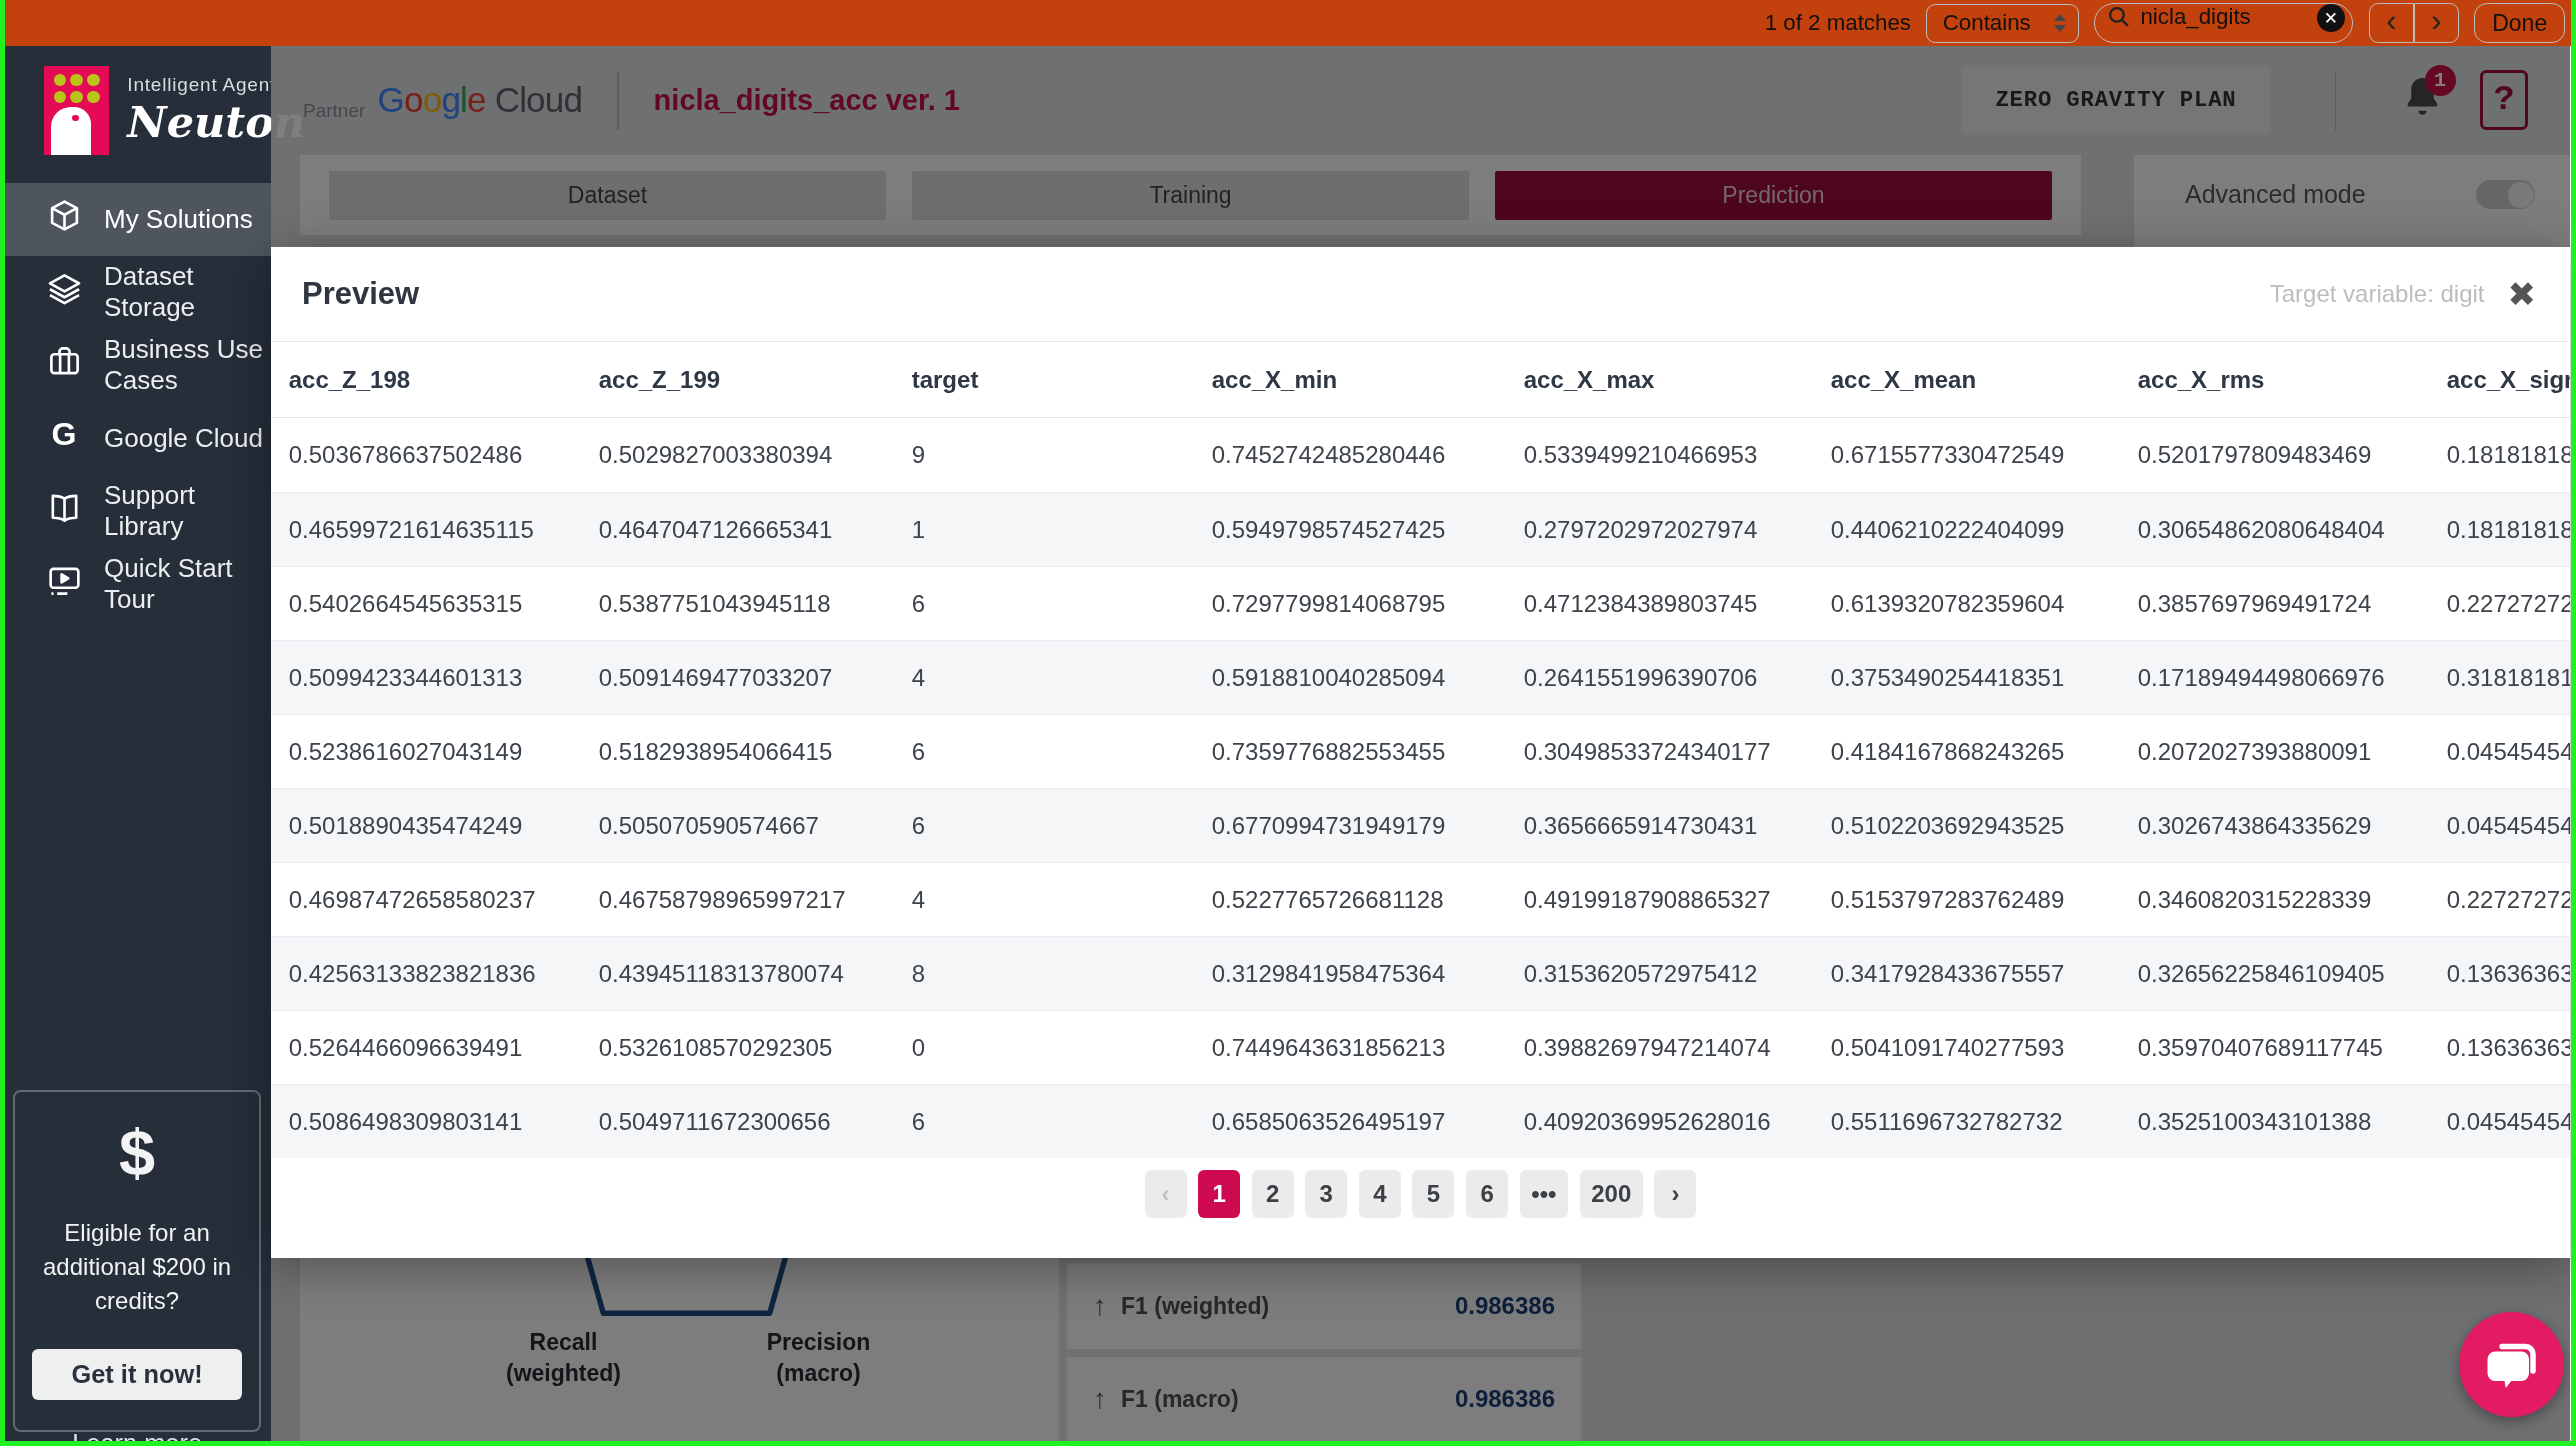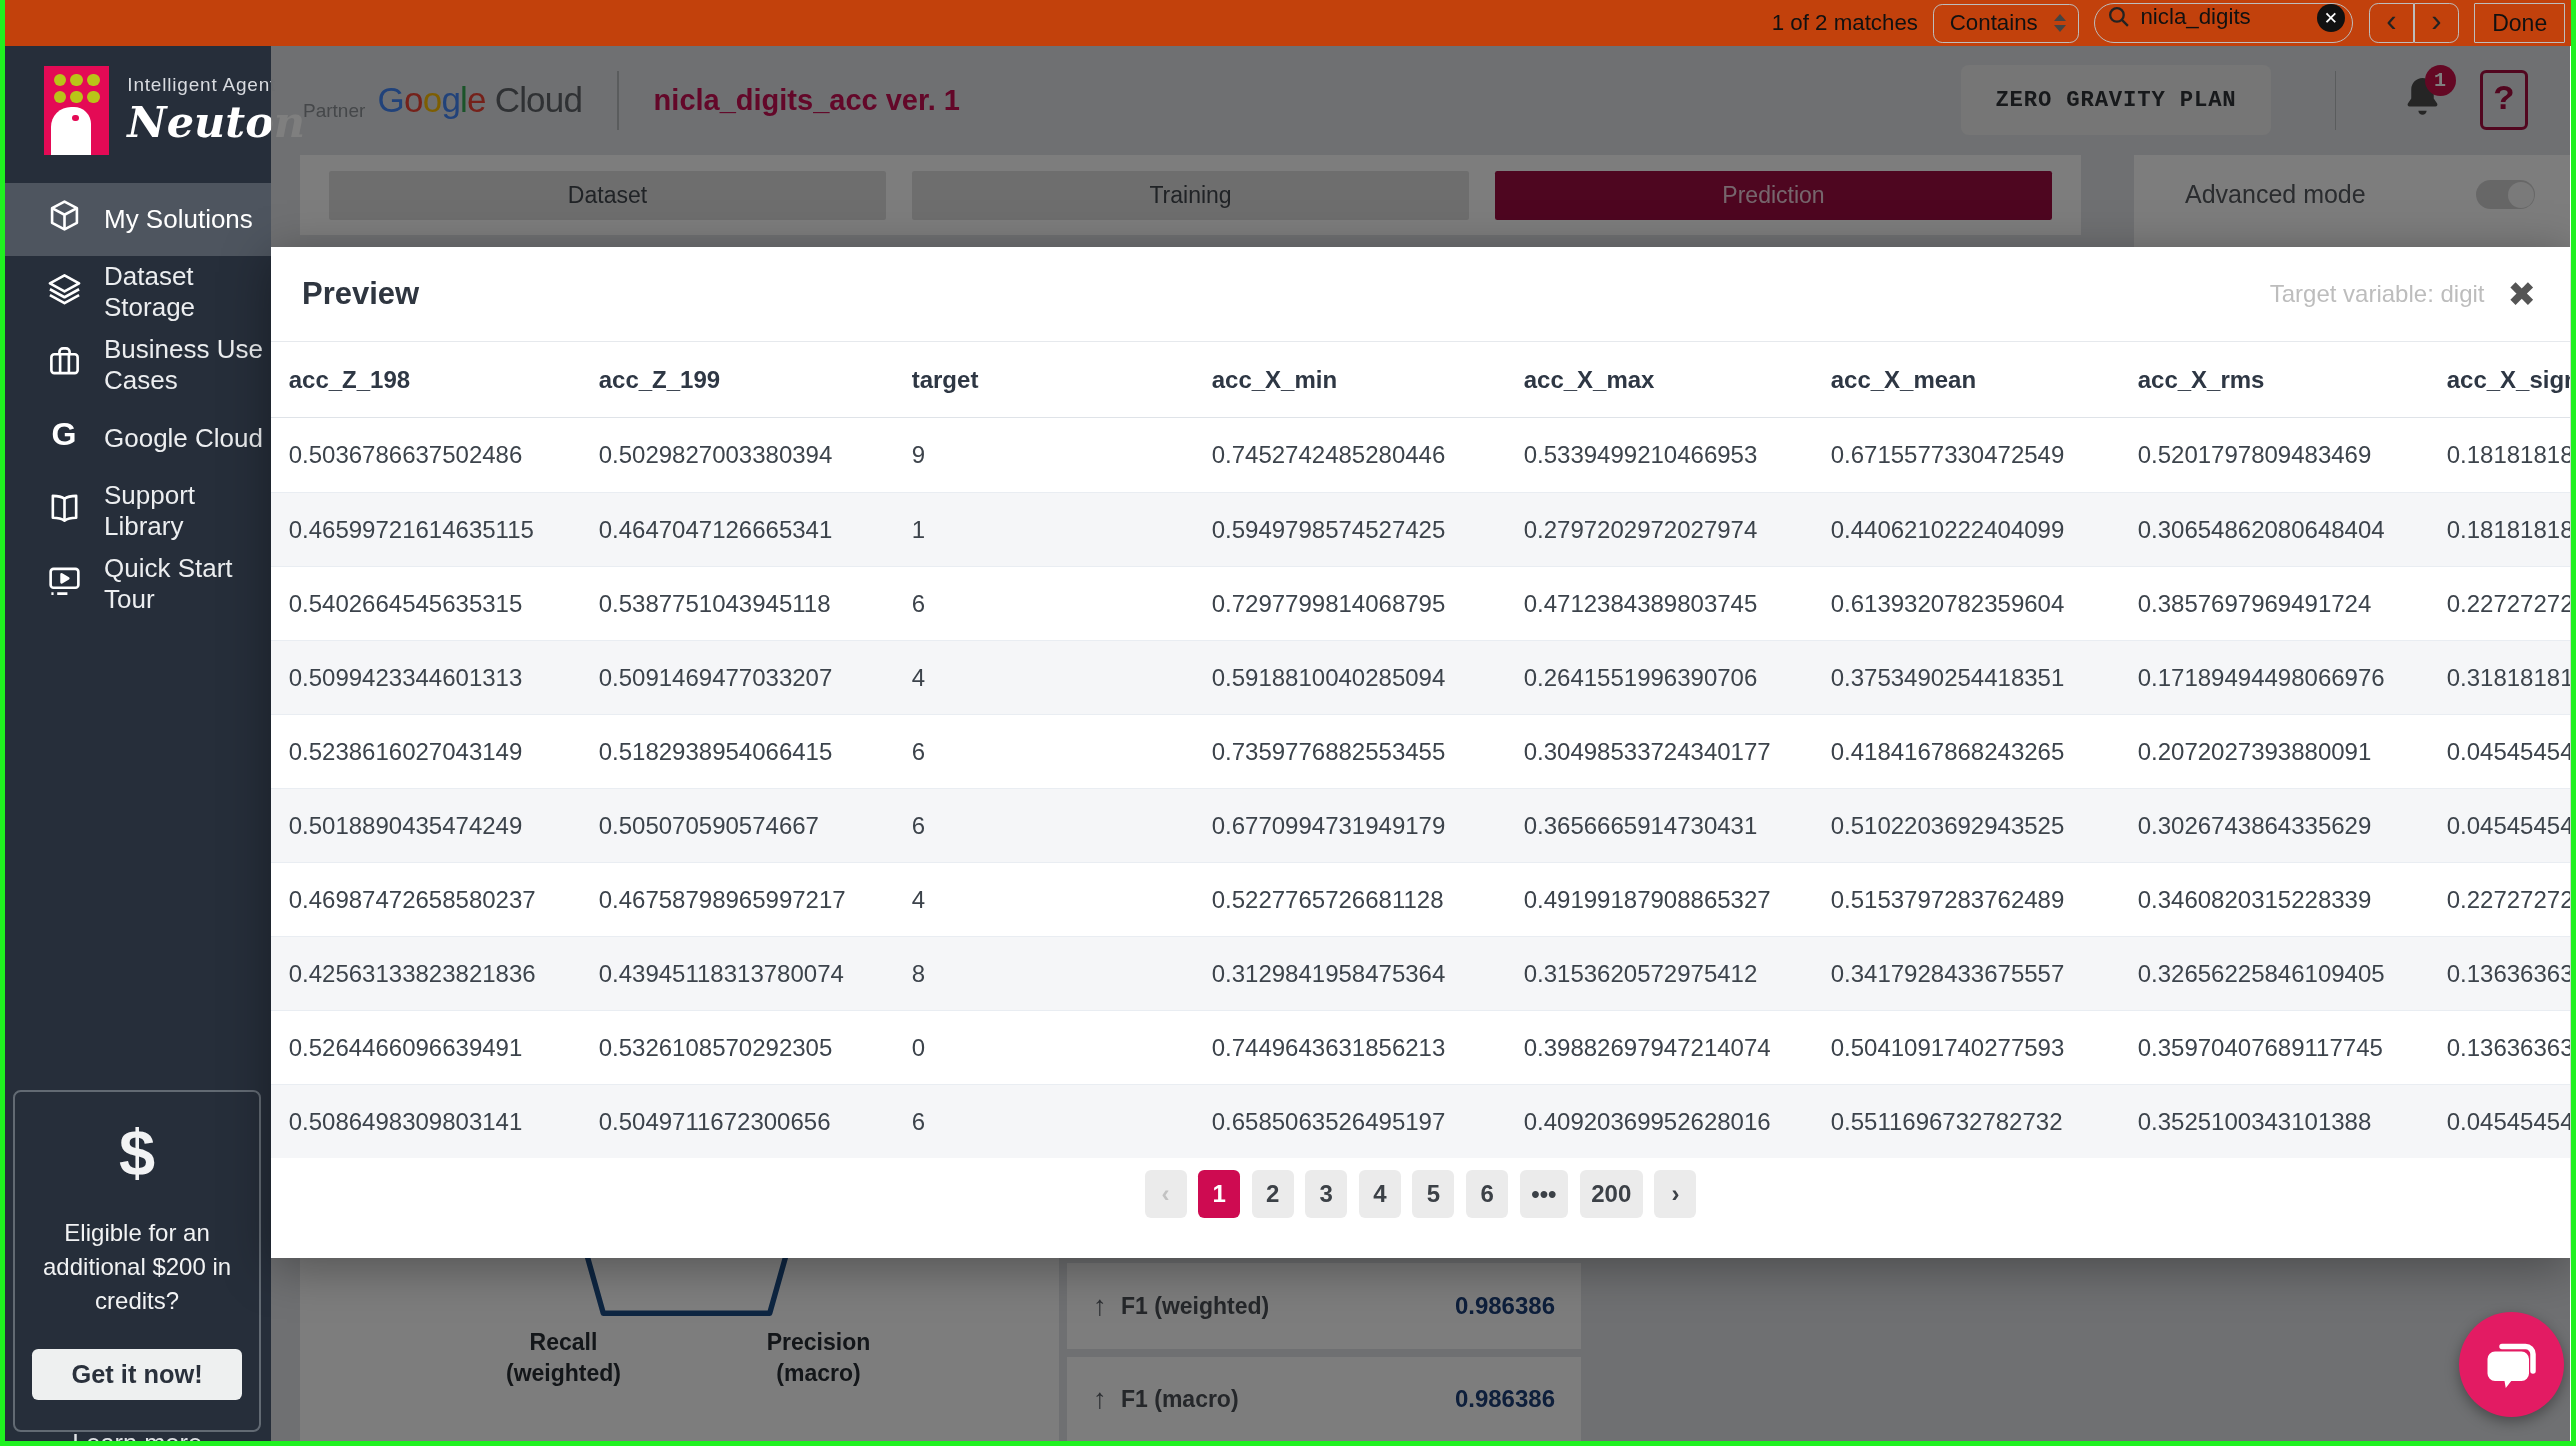"Contains" .fb-select { gap: 16px -> 23px }
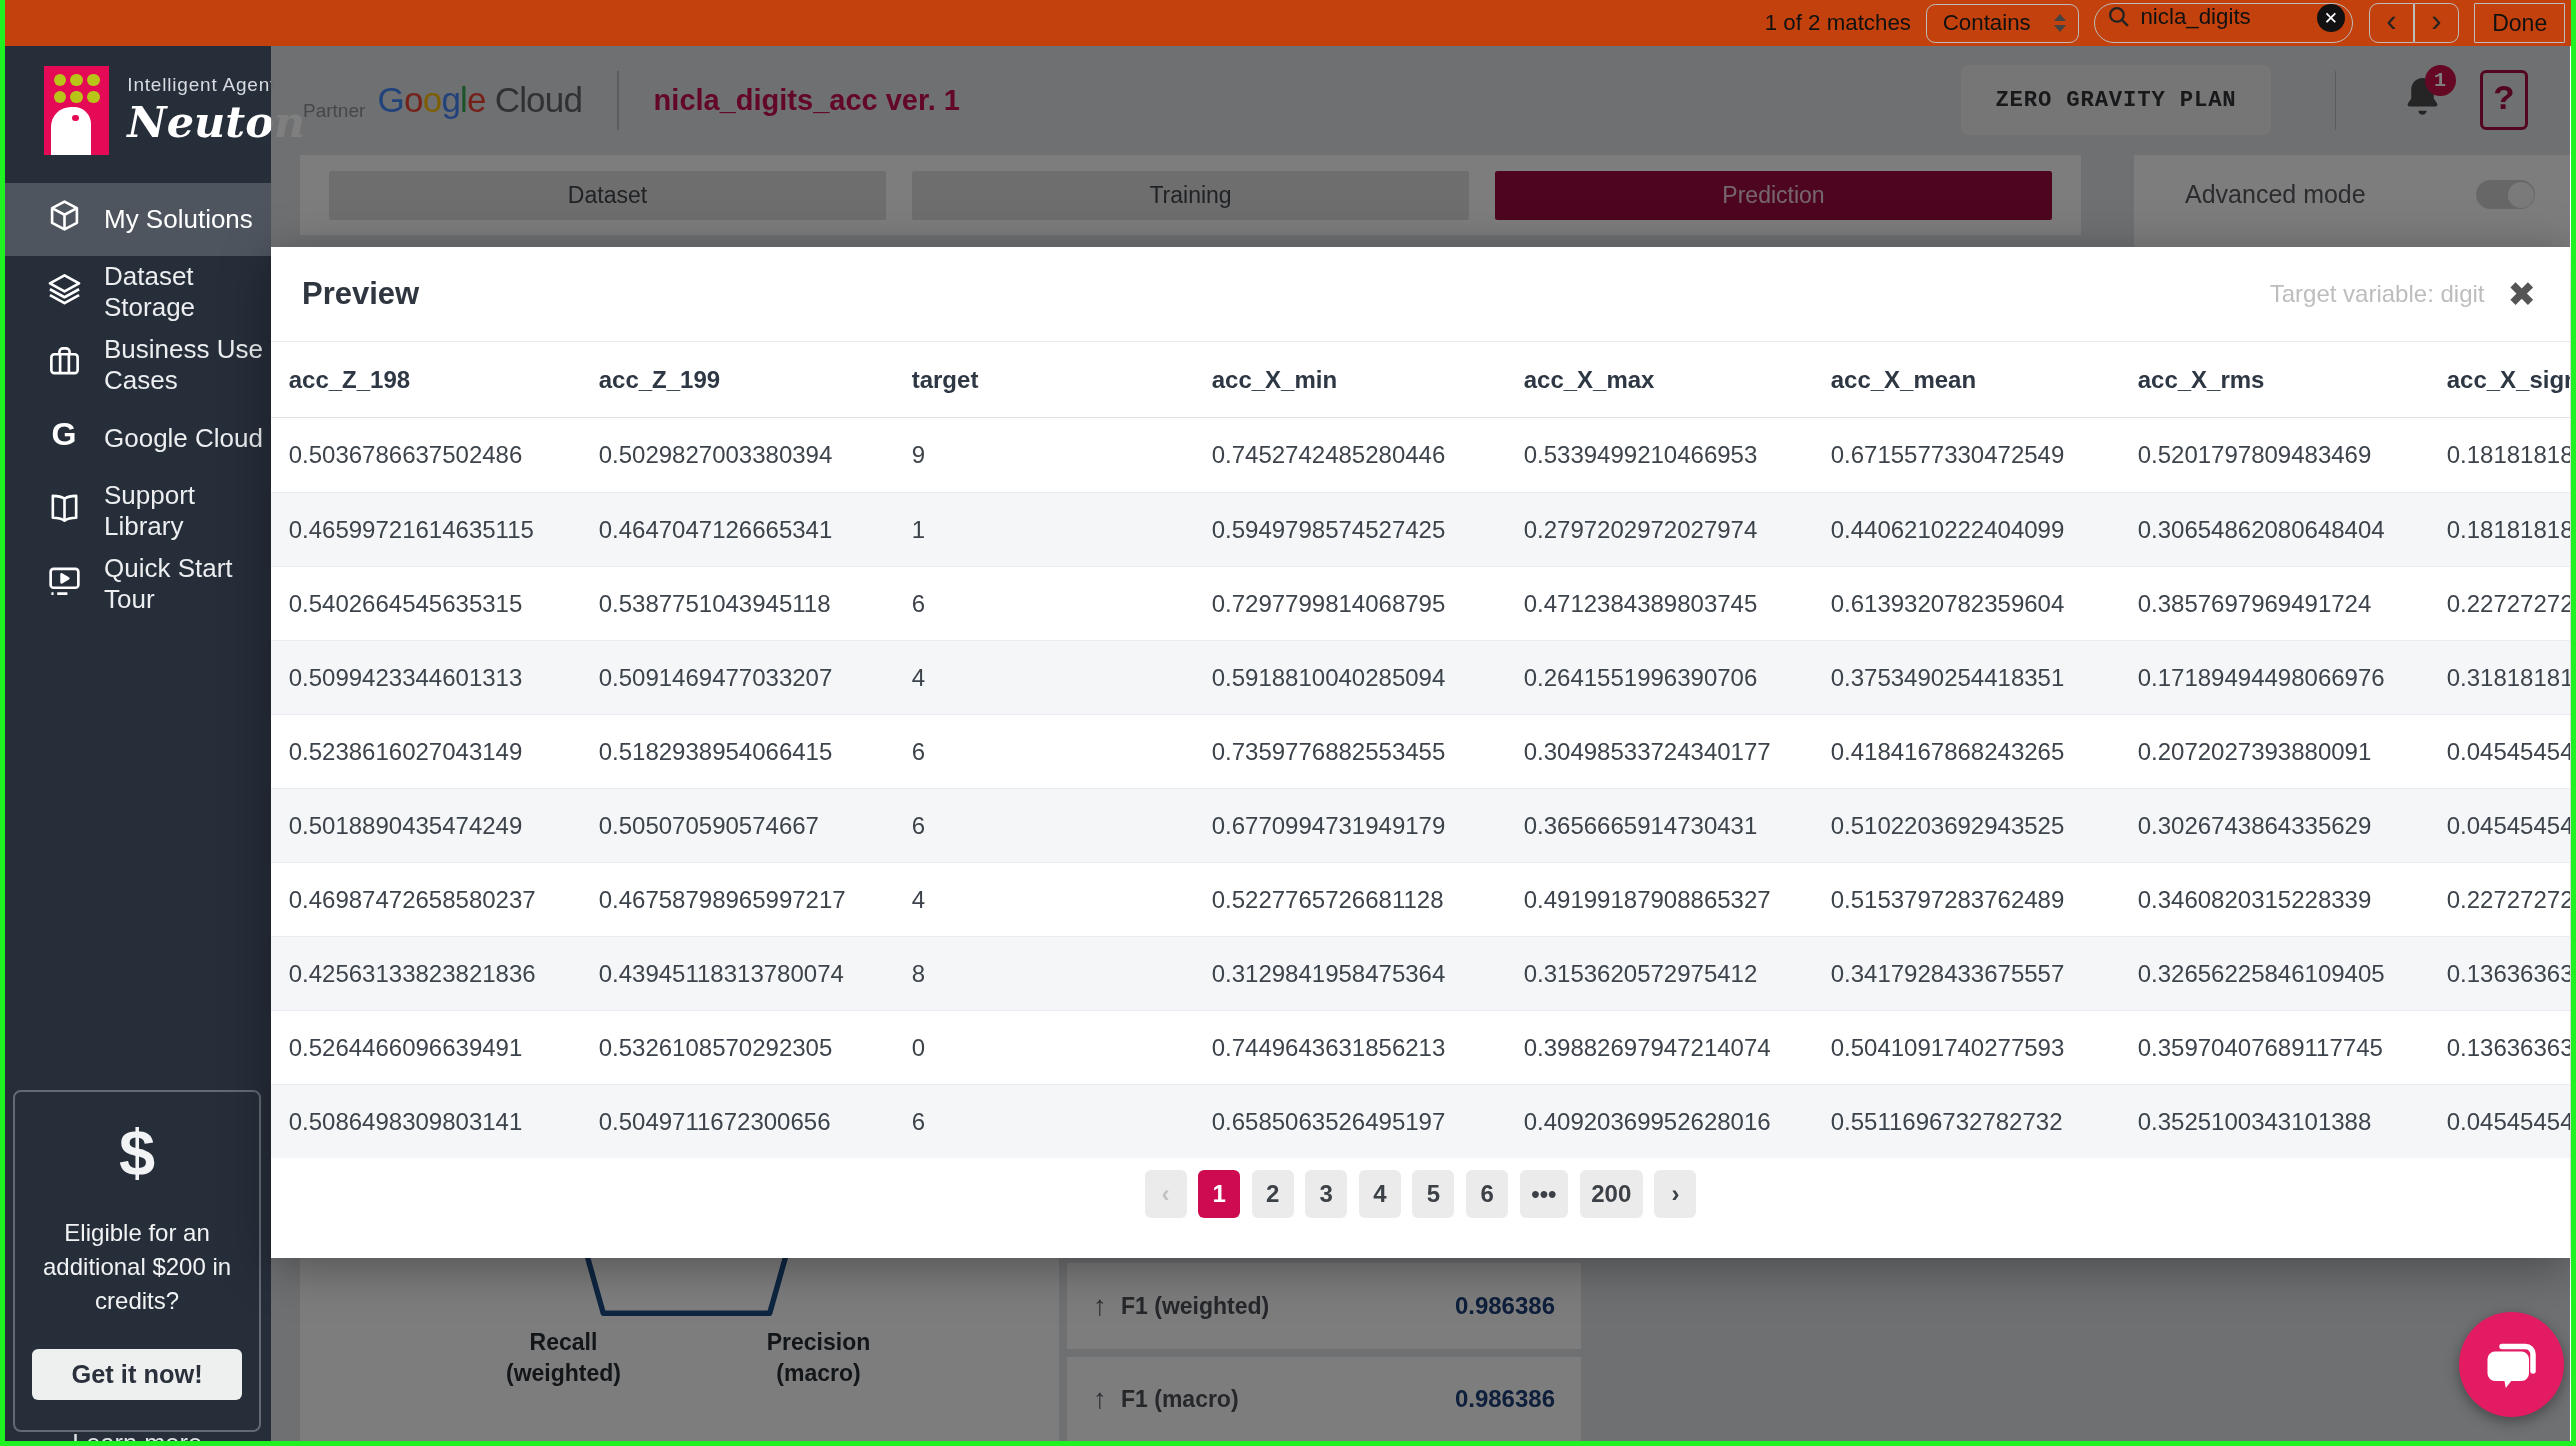"Done" .fb-done { border-radius: 1px -> 13px }
